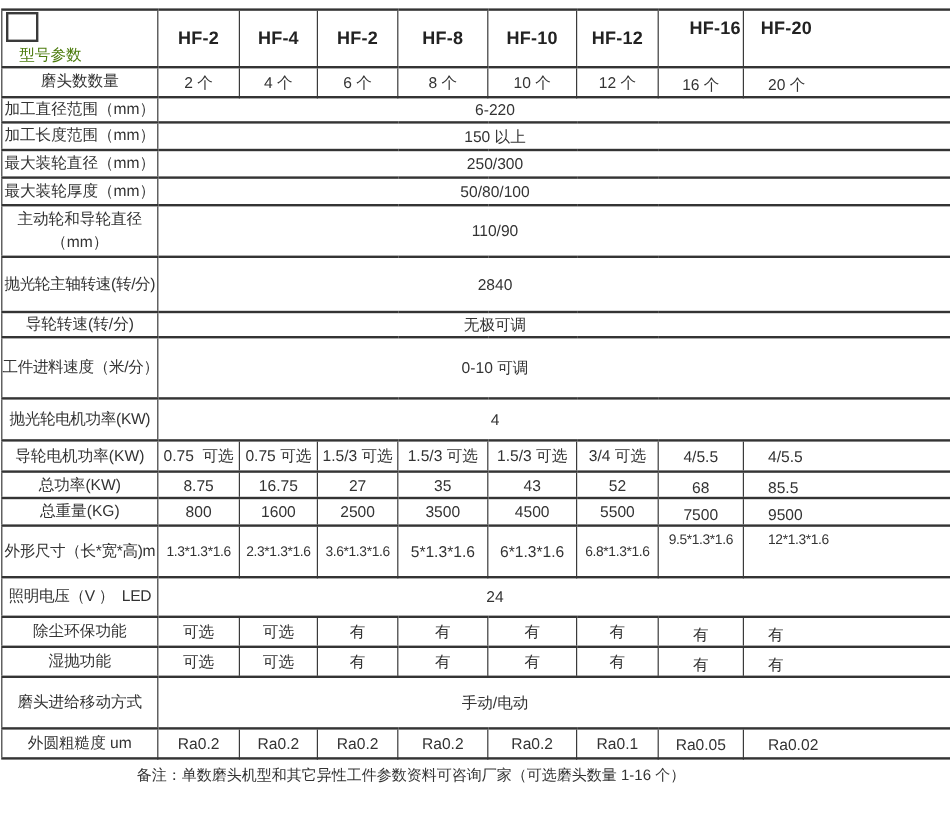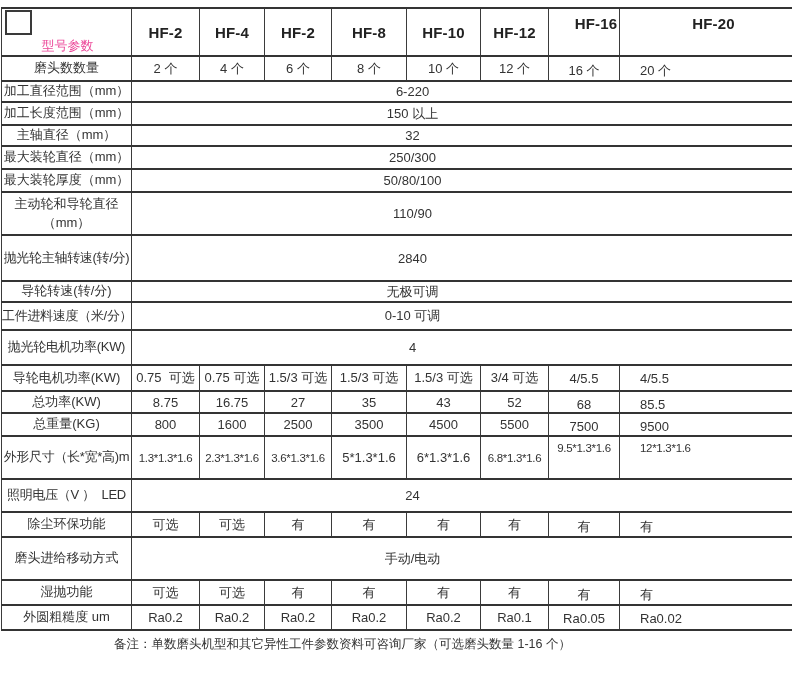"HF-20" th.colhead.c8 { text-align: center -> left }
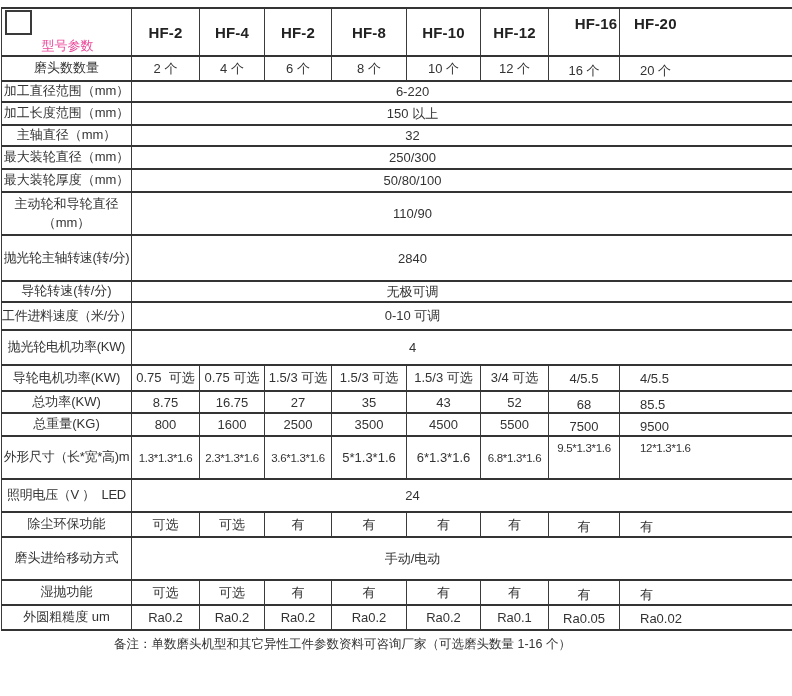"型号参数" .corner-label { color: #ec4899 -> #4d7c0f; margin-left: 2px -> 14px; text-align: center -> none }
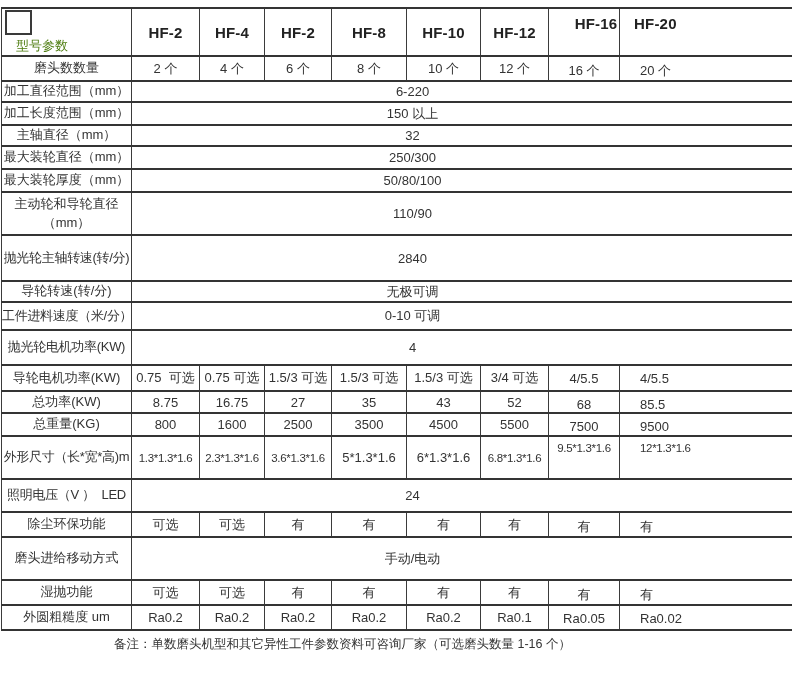"主轴直径（mm）" tr { html: <tr> <td>主轴直径（mm）</td> <td>32</td> </tr> -> none }
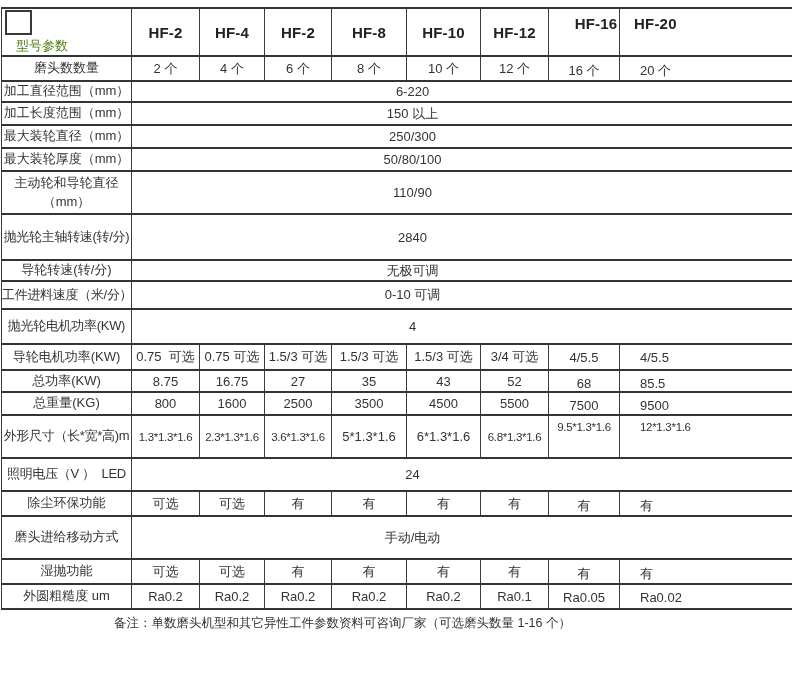"工件进料速度（米/分）" tr { height: 28px -> 51px }
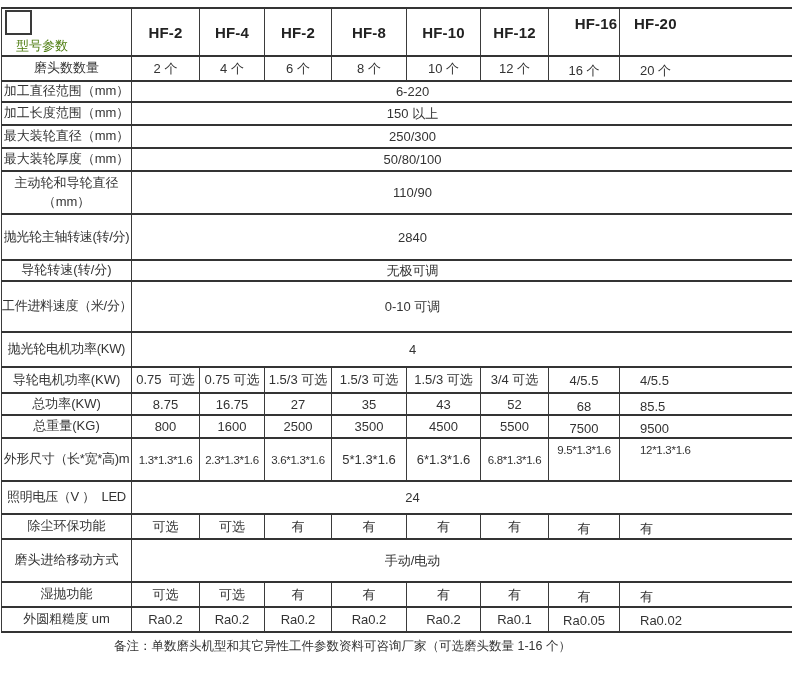"磨头进给移动方式" tr { order: before "湿抛功能" -> after "湿抛功能" }
